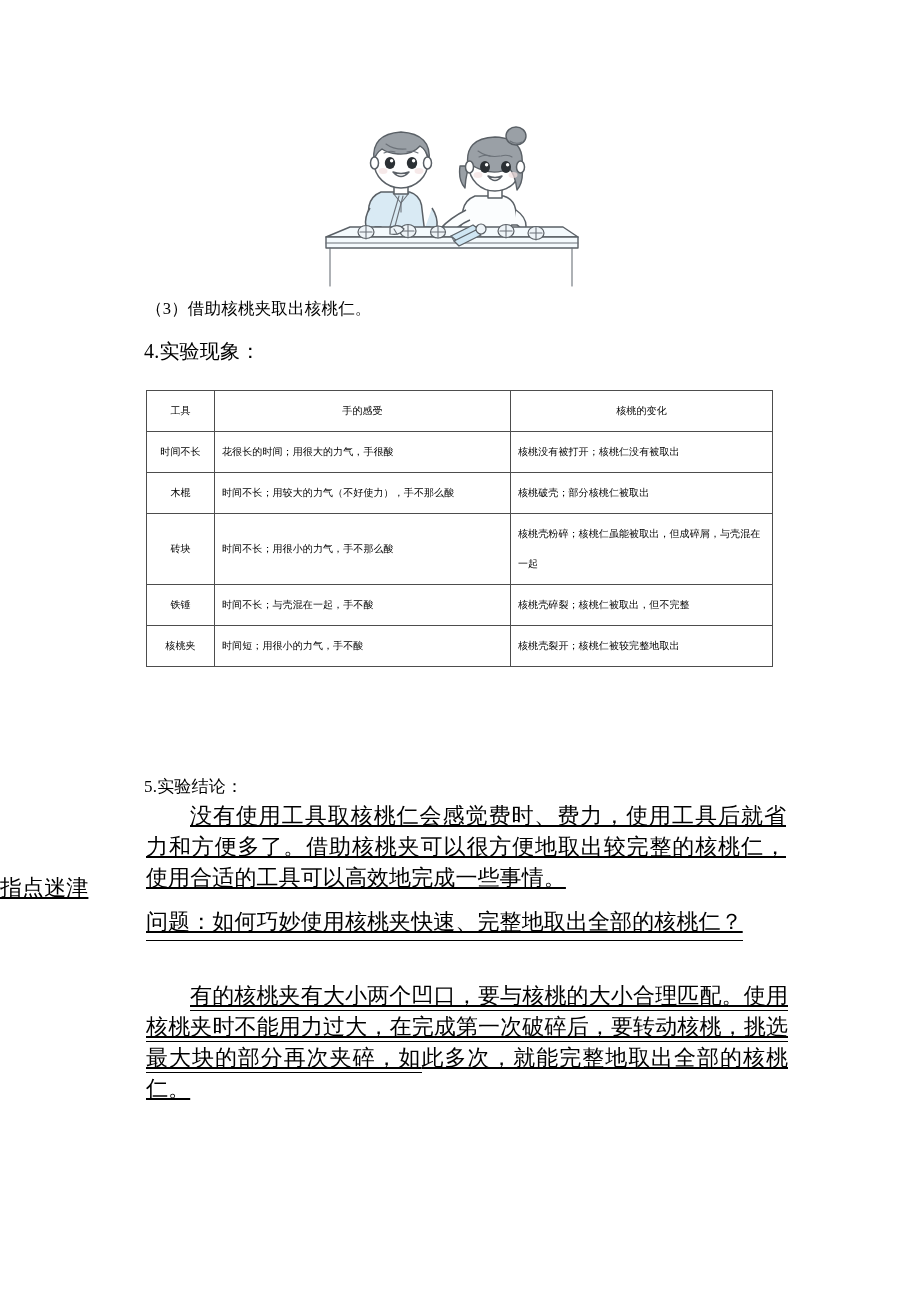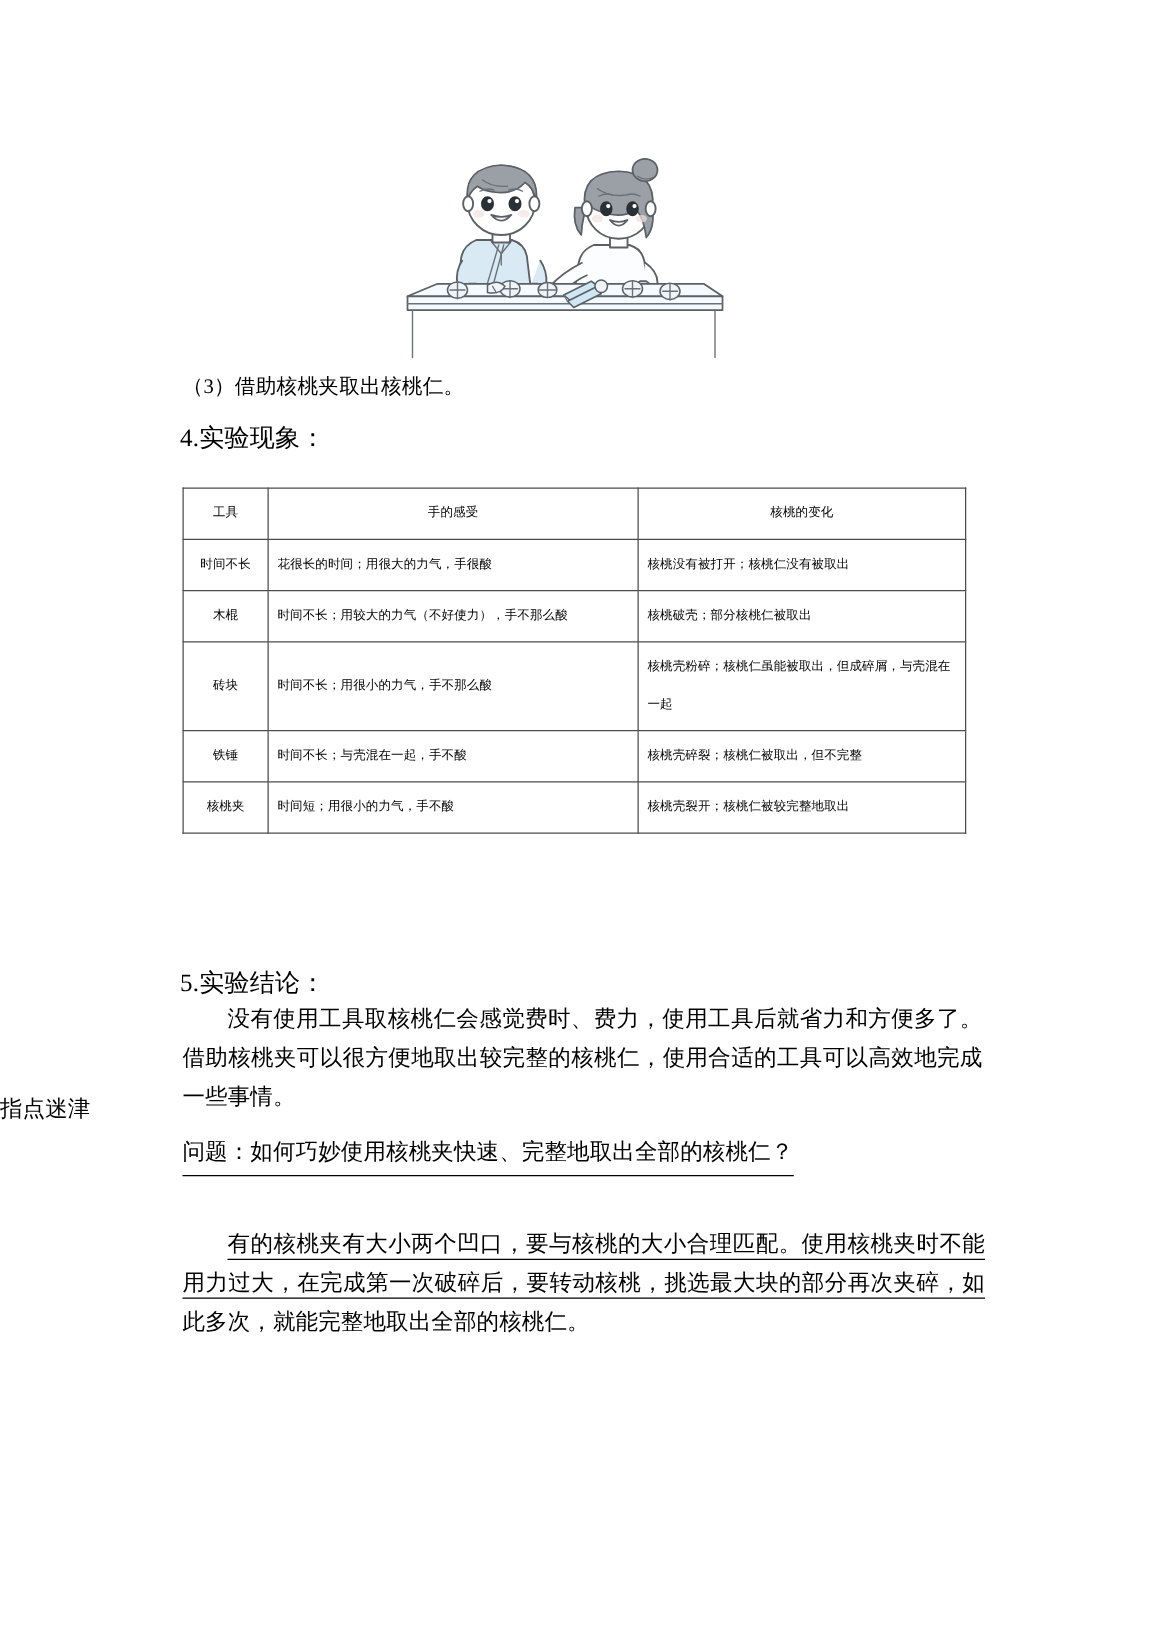"5.实验结论：" #sec5 { font-size: 20px -> 17px }
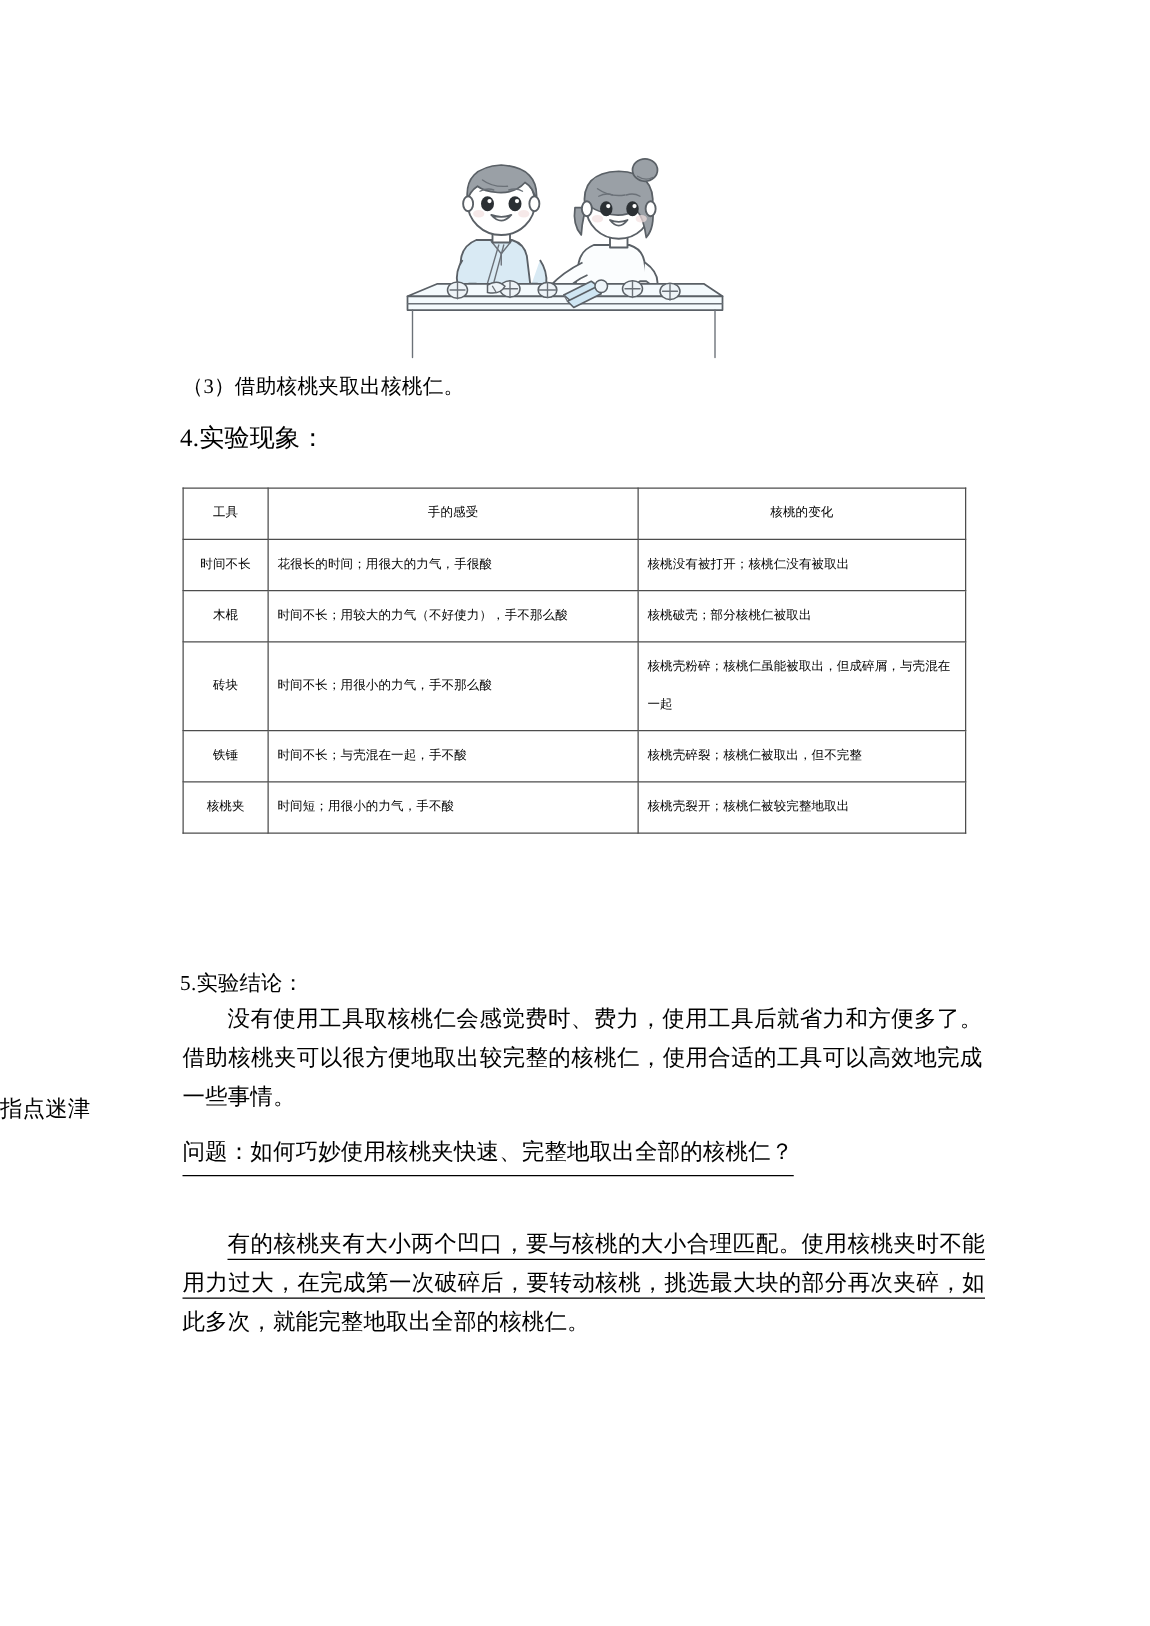"没有使用工具取核桃仁会感觉费时、费力，使用工具后就省力和方便多了。借助核桃夹可以" .blk { font-size: 18px -> 22px; text-decoration: none -> underline }
